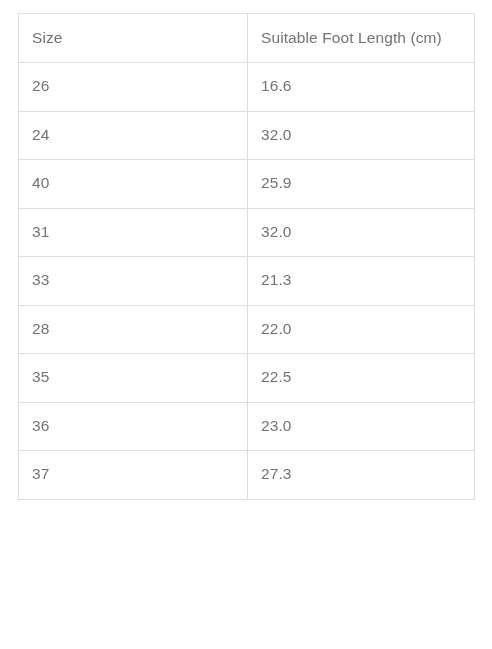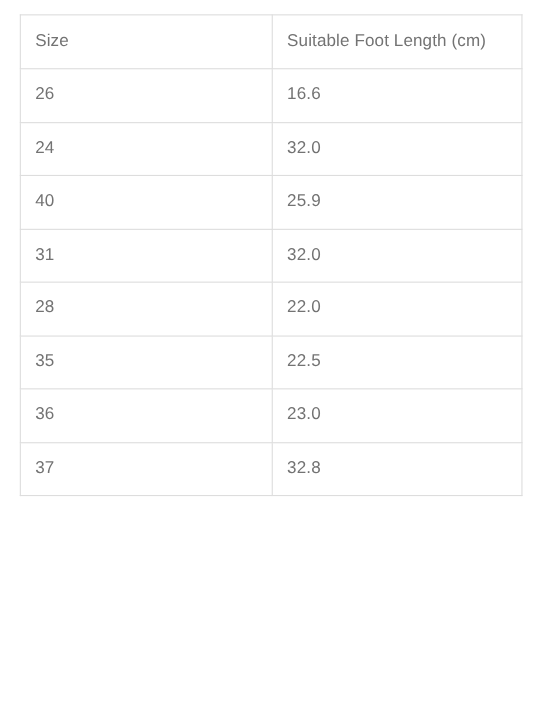"33" tr { html: none -> <tr> <td>33</td> <td>21.3</td> </tr> }
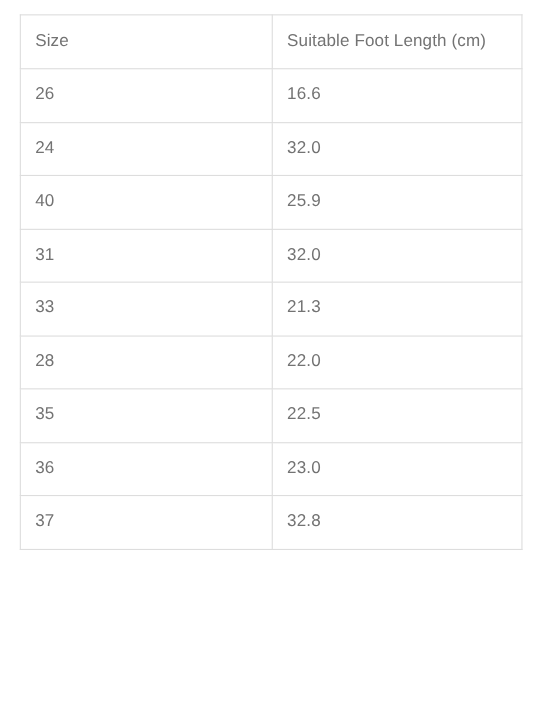"32.8" td { text: 32.8 -> 27.3 }
